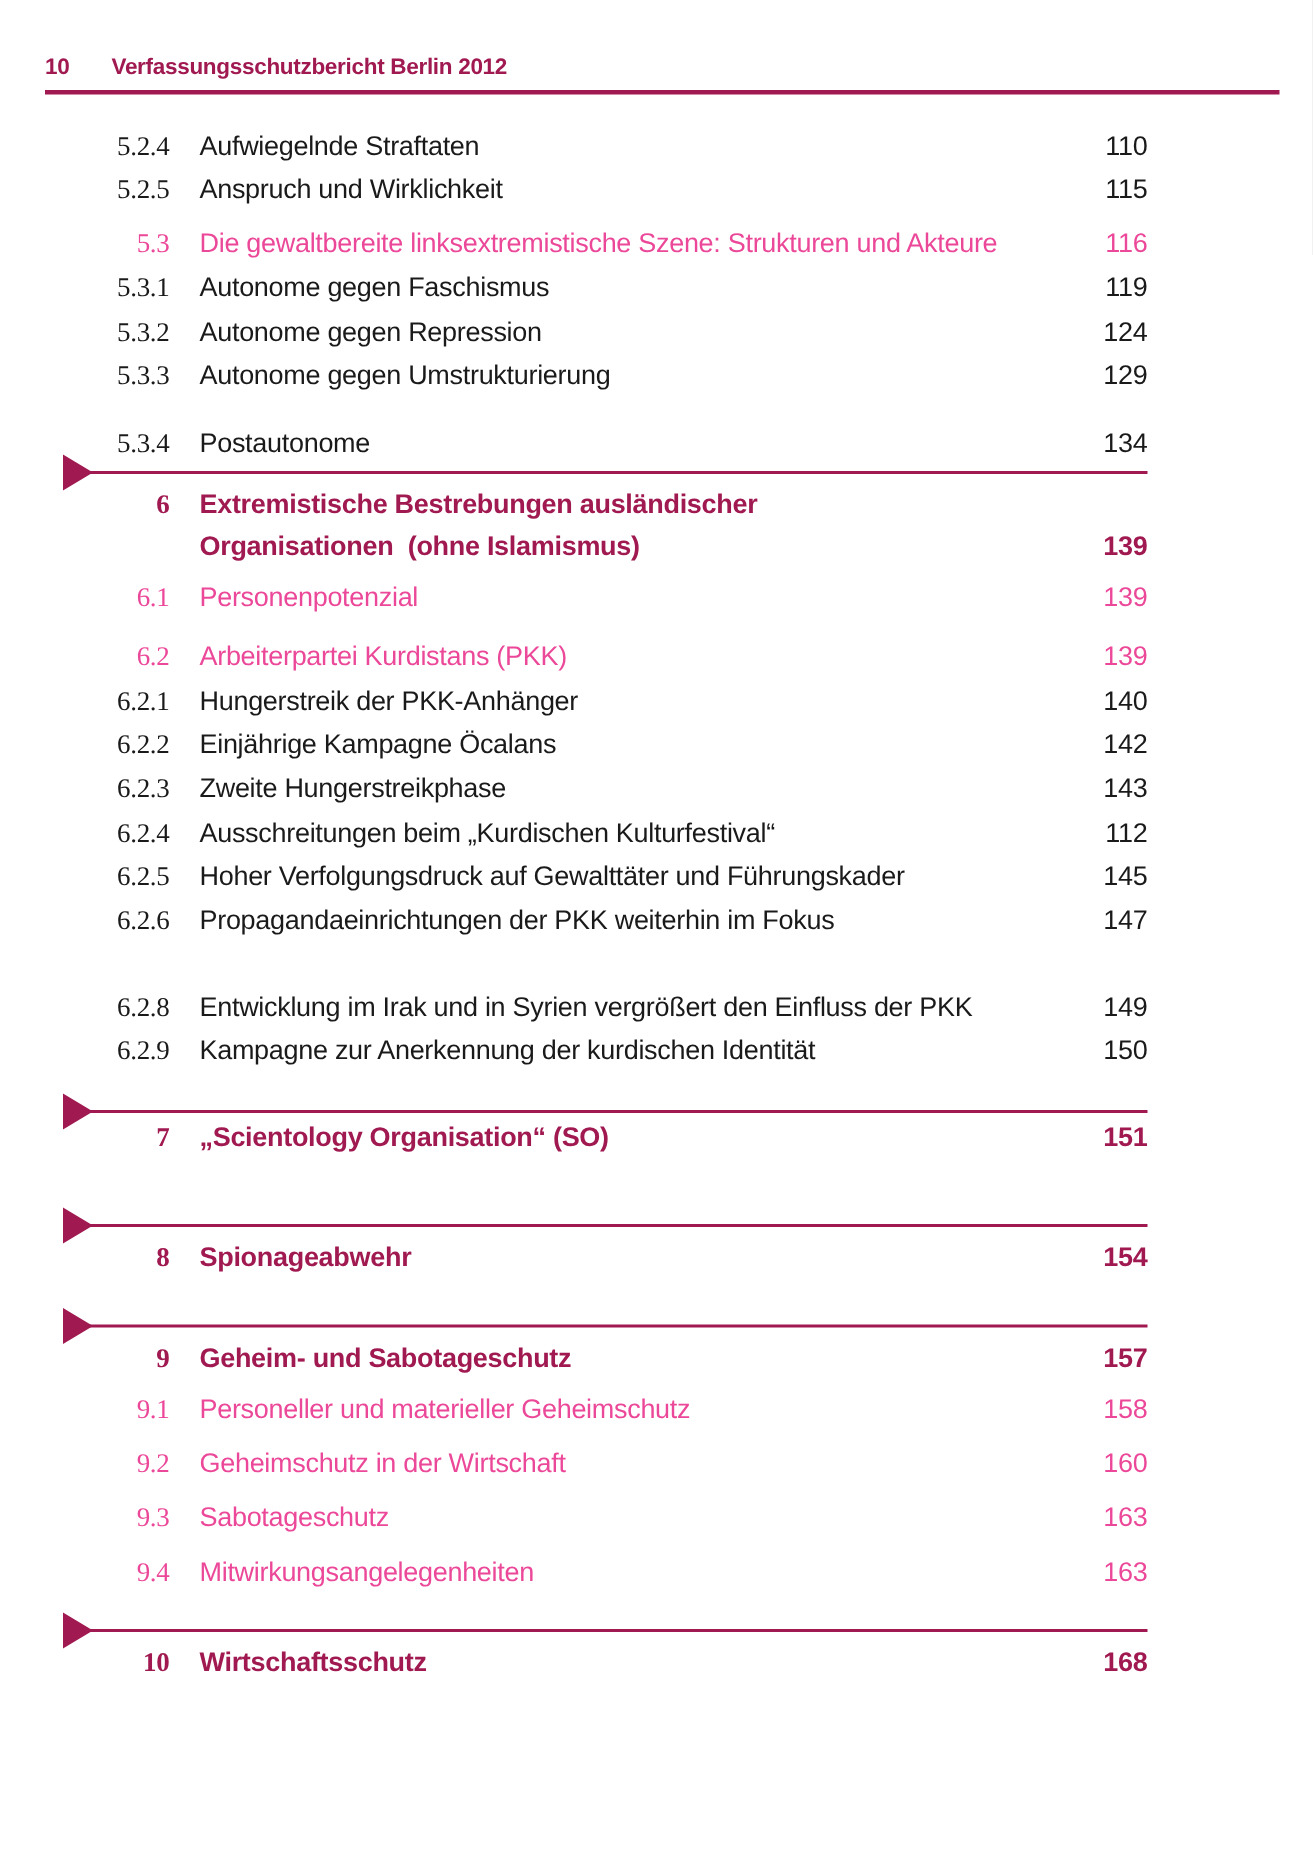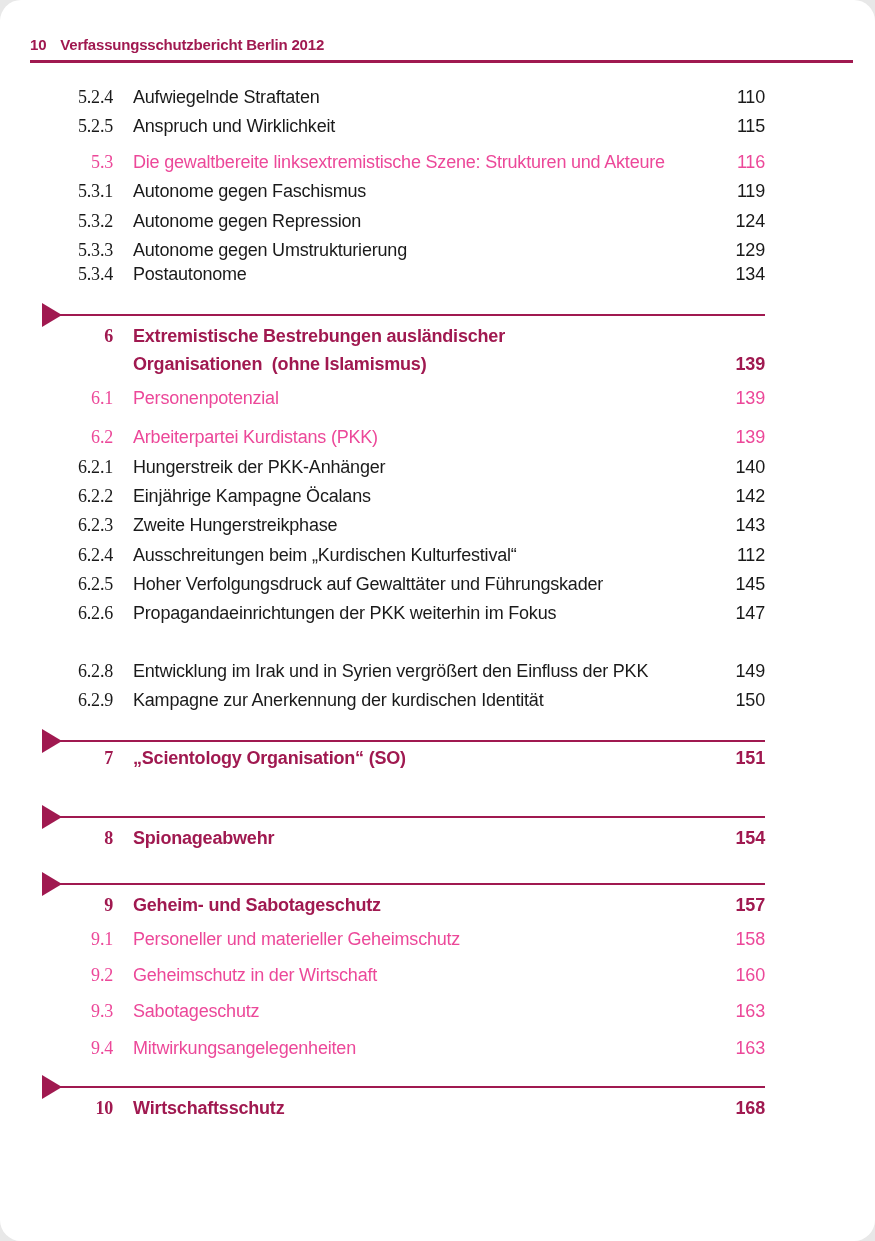"10" .page { border-radius: 21px -> none }
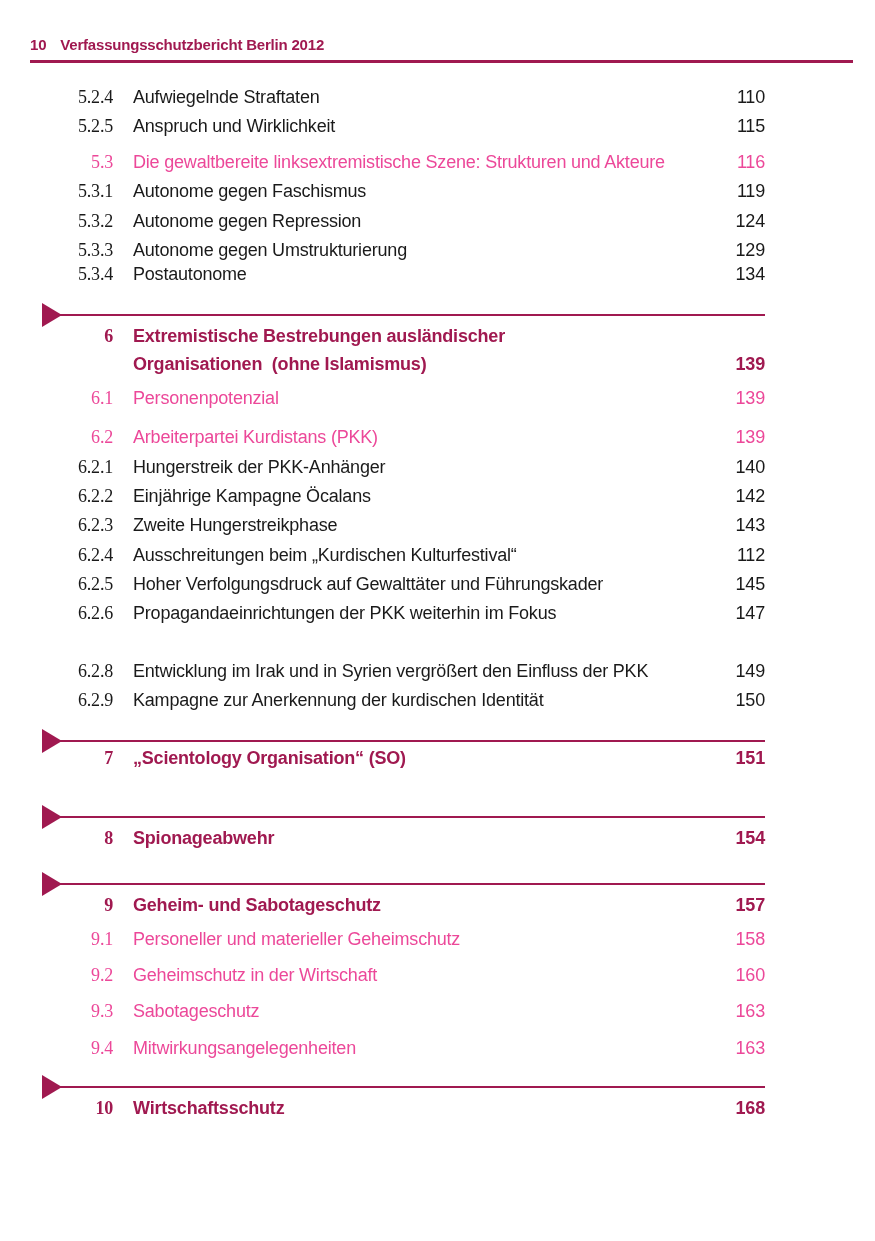"Verfassungsschutzbericht Berlin 2012" .header .htitle { margin-left: 14px -> 28px }
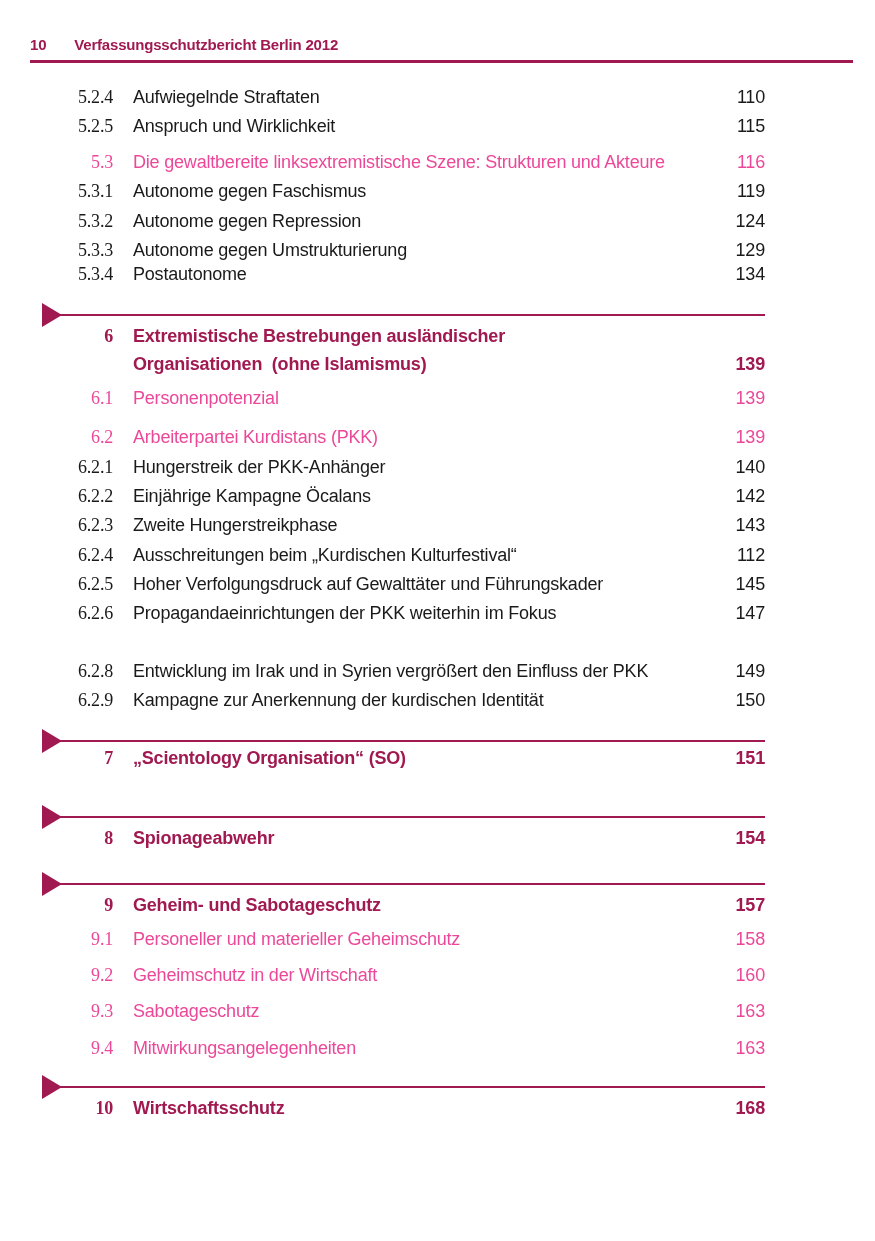"5.3.4" div.row { top: 262px -> 283px }
